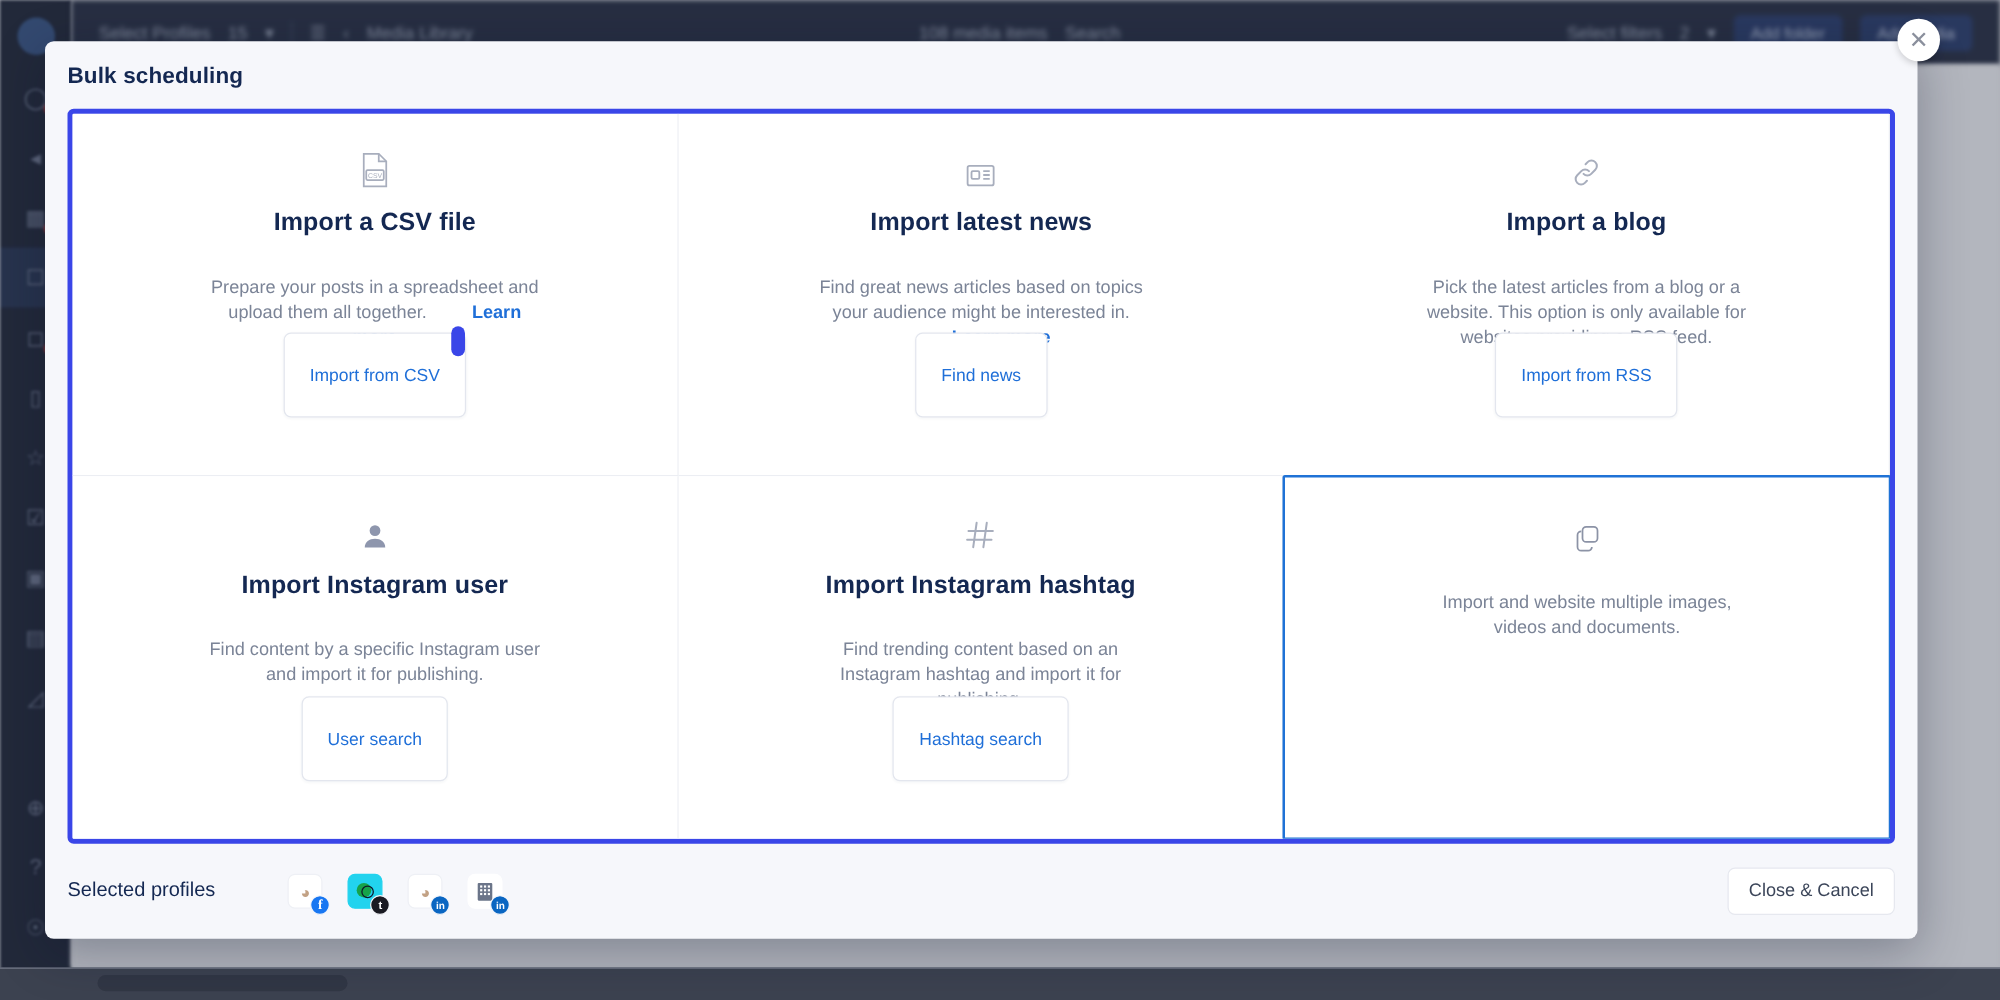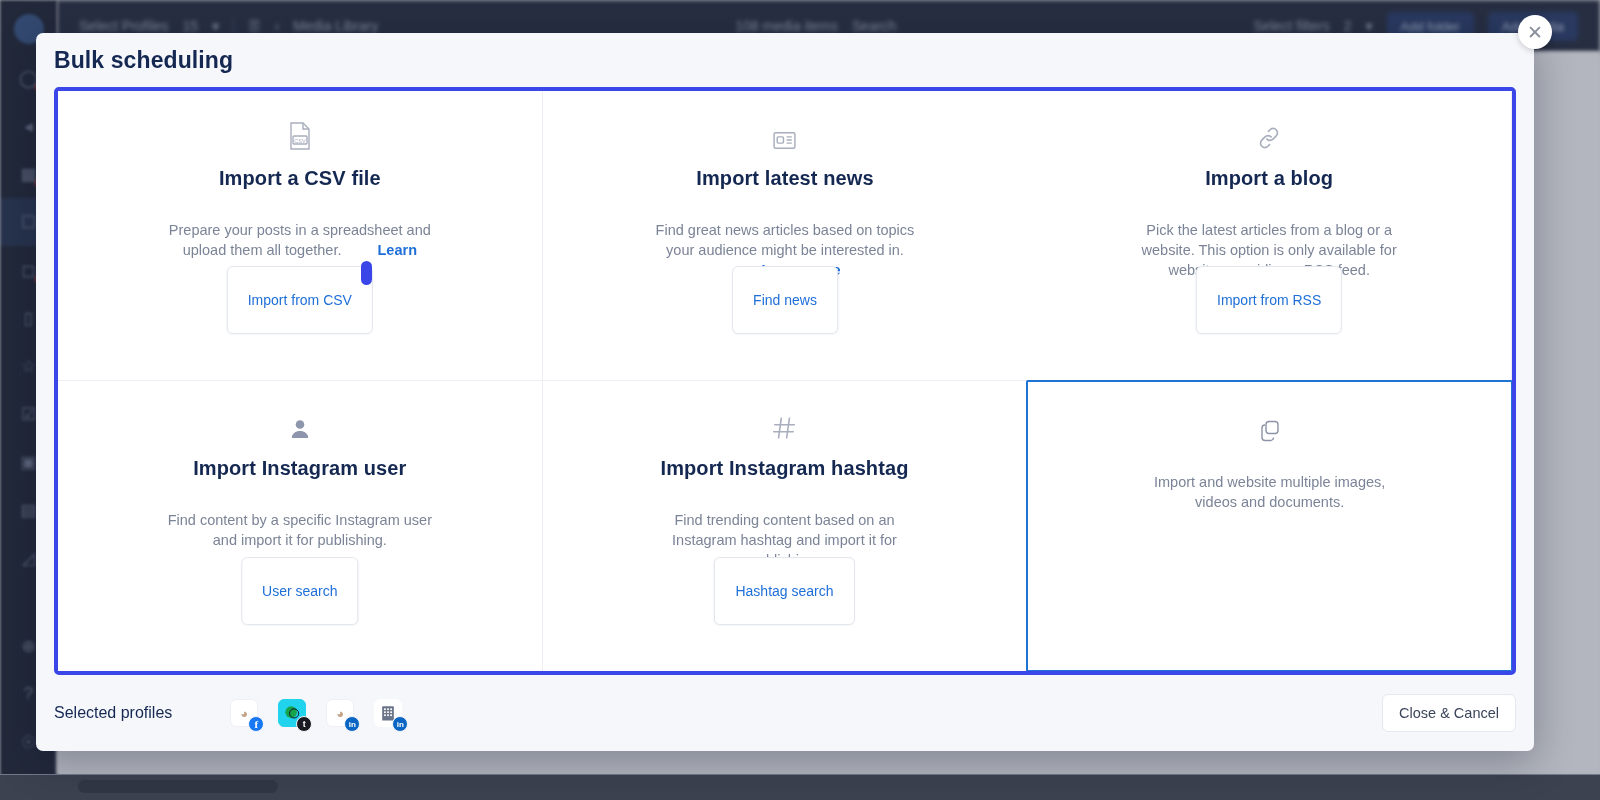"Bulk scheduling" #modal-title { font-size: 23px -> 18px }
